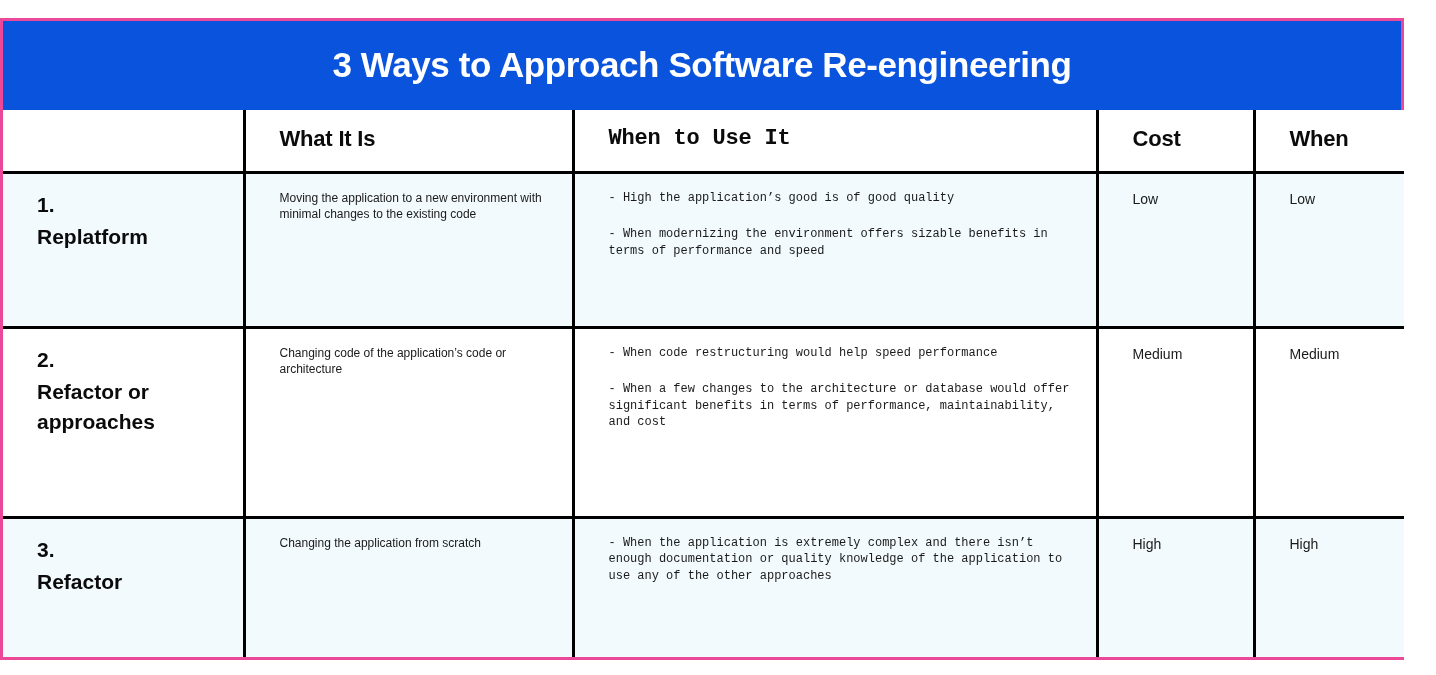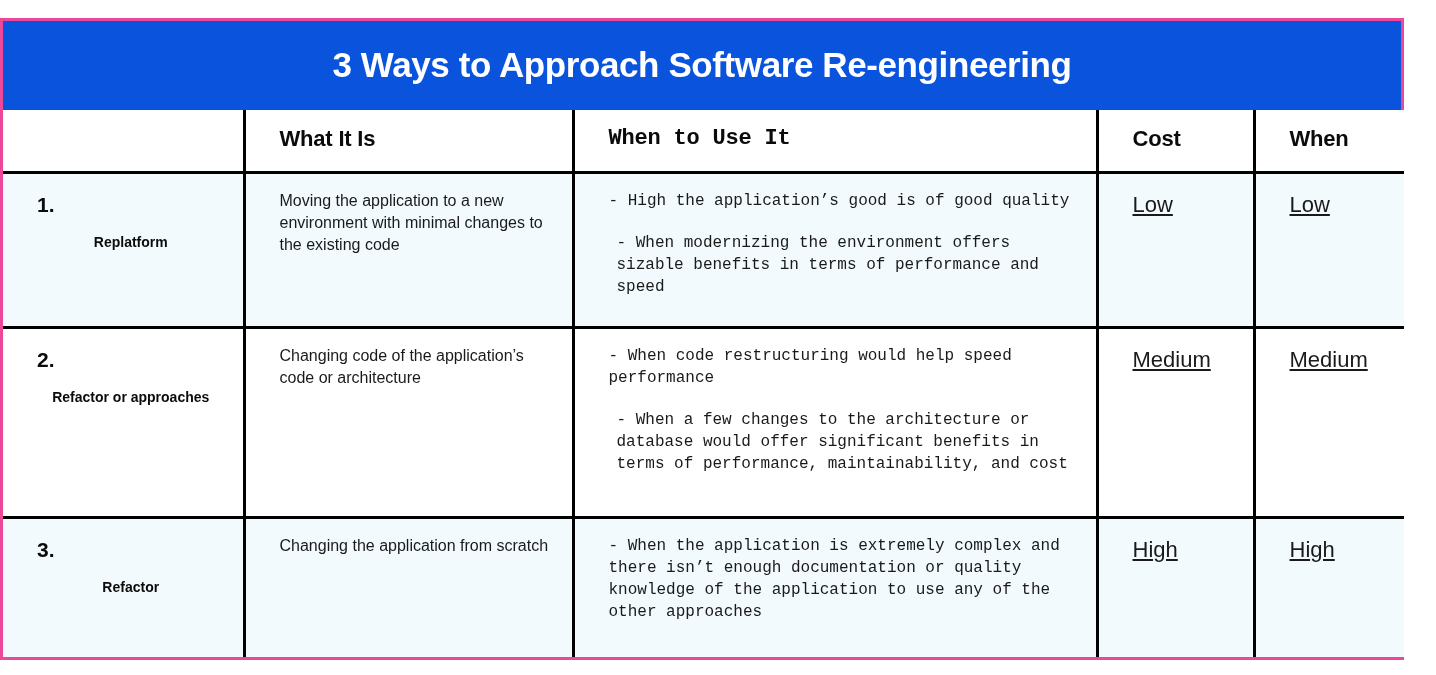"Moving the application to a" .cell-text { font-size: 16px -> 12px }
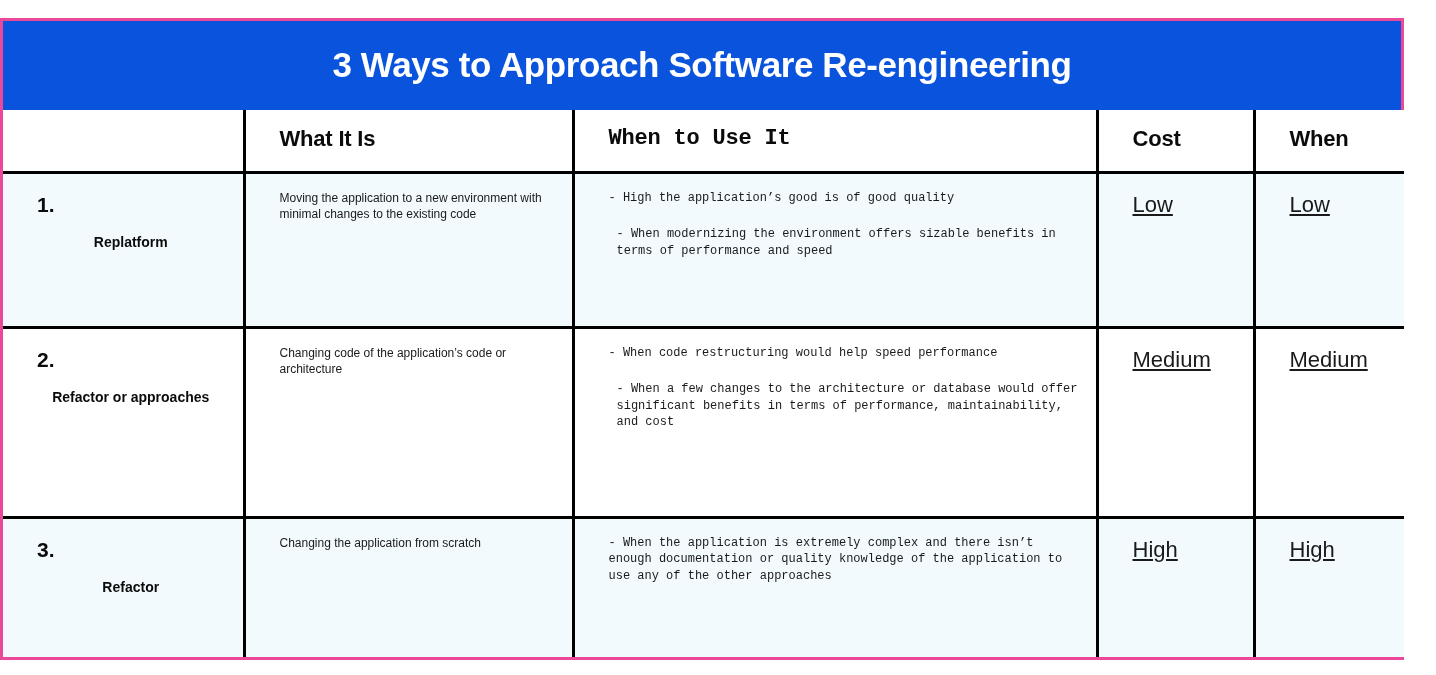"Low" .scalar { font-size: 22px -> 14px; text-decoration: underline -> none }
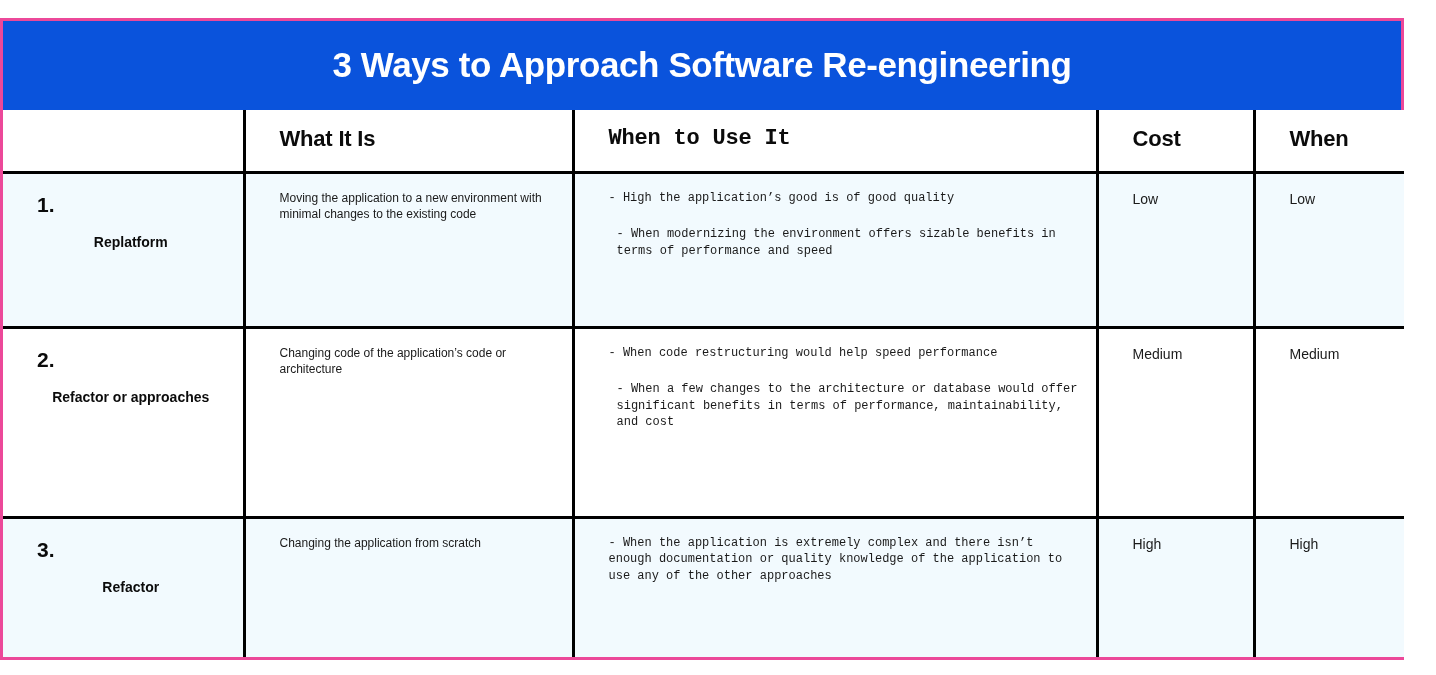"Replatform" .approach-name { font-size: 14px -> 21px; margin: 12px -> 0; text-align: center -> none }
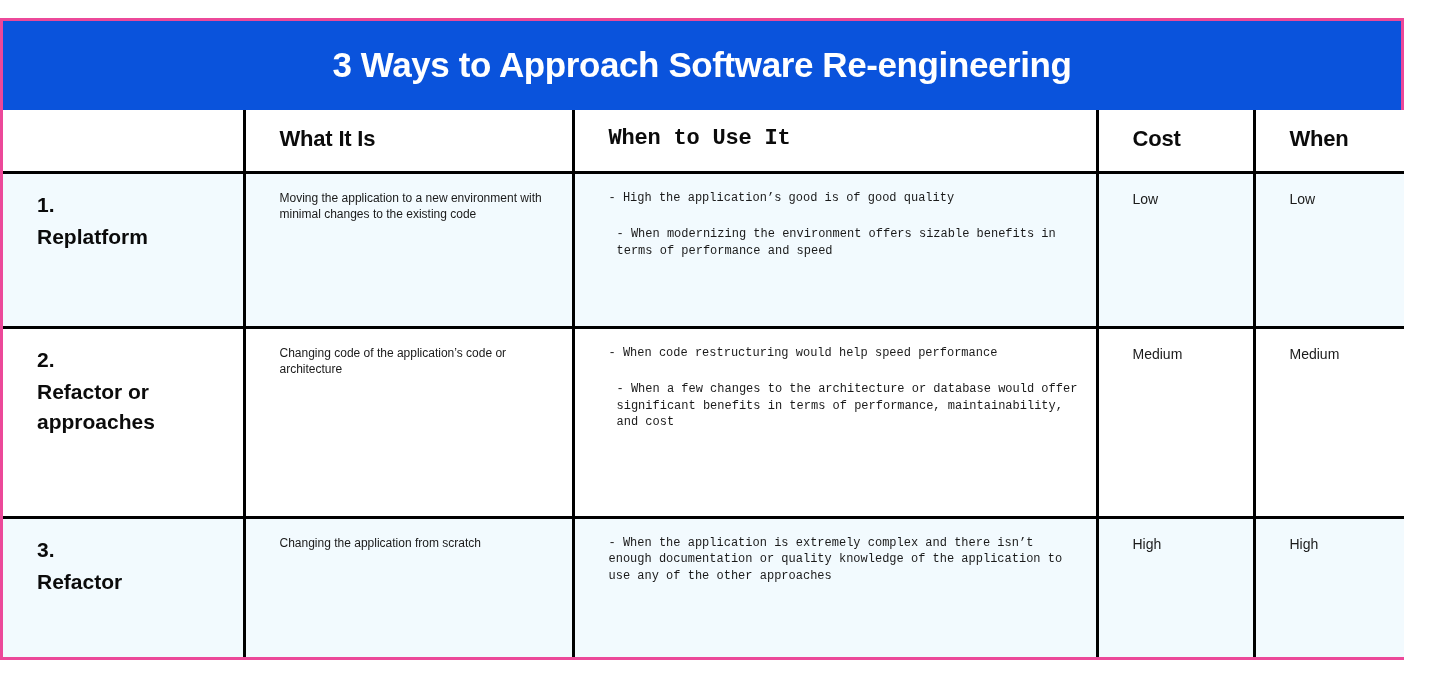"- When modernizing the environment" .cell-text + .cell-text { margin-left: 8px -> none }
